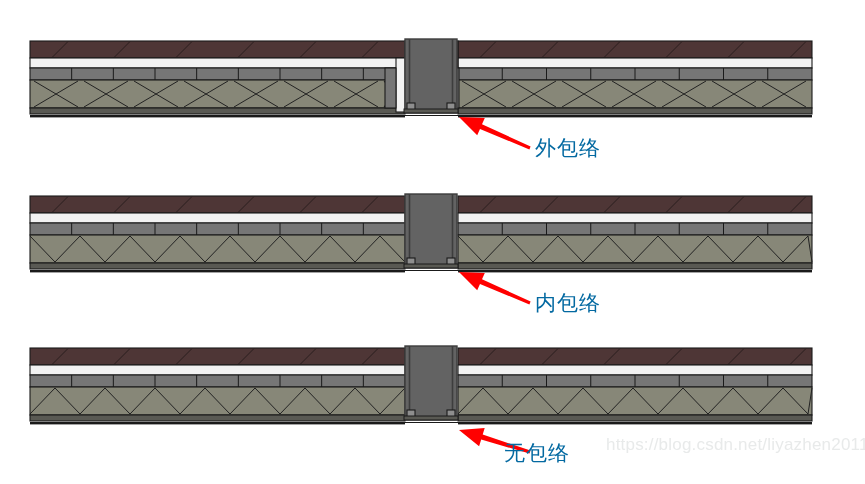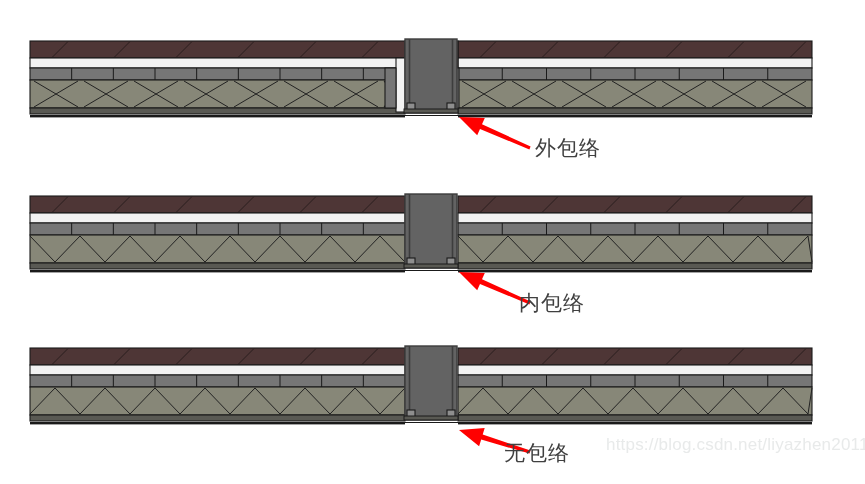"外包络" .label-text { color: #404040 -> #0369a1 }
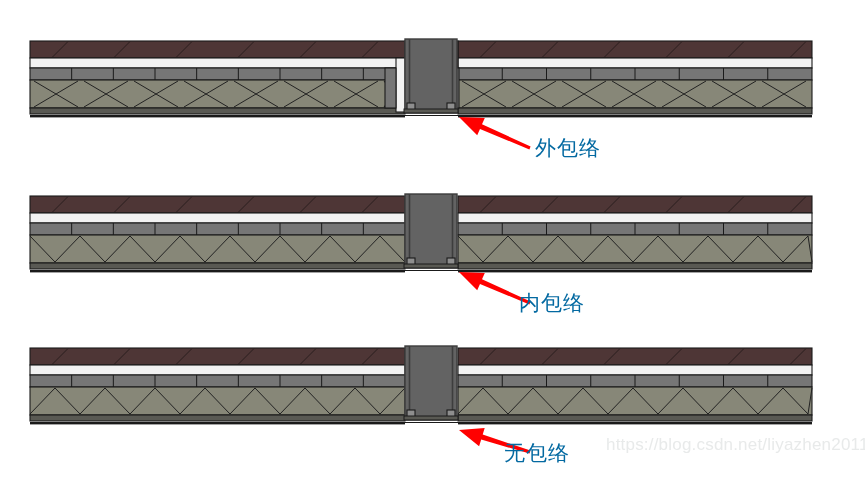"内包络" div.label-text { left: 519px -> 535px }
